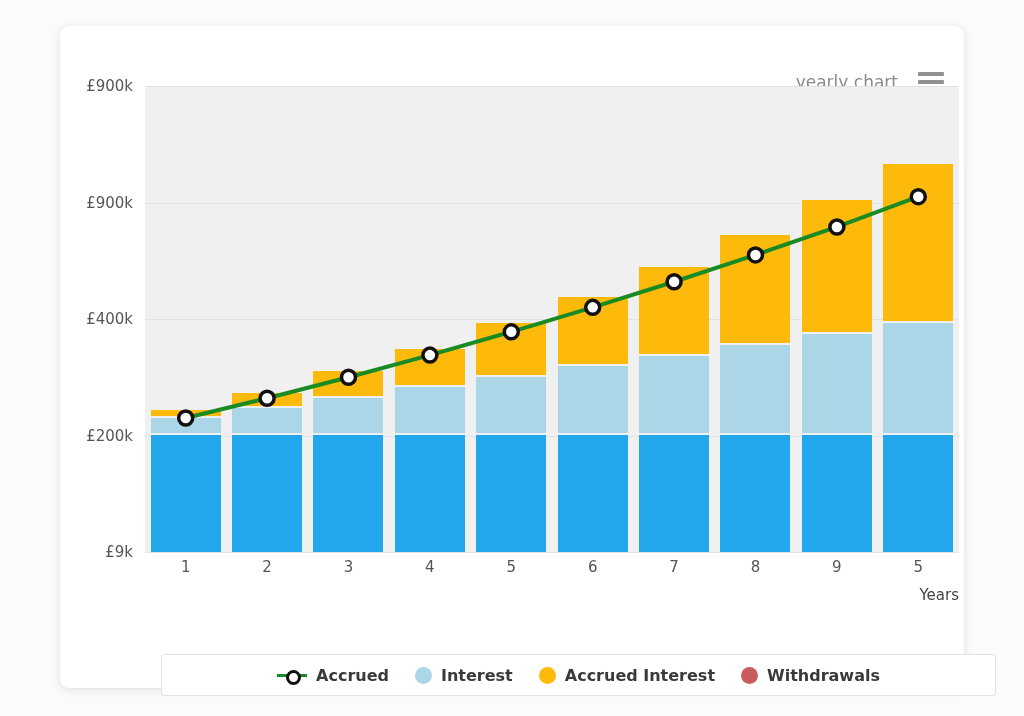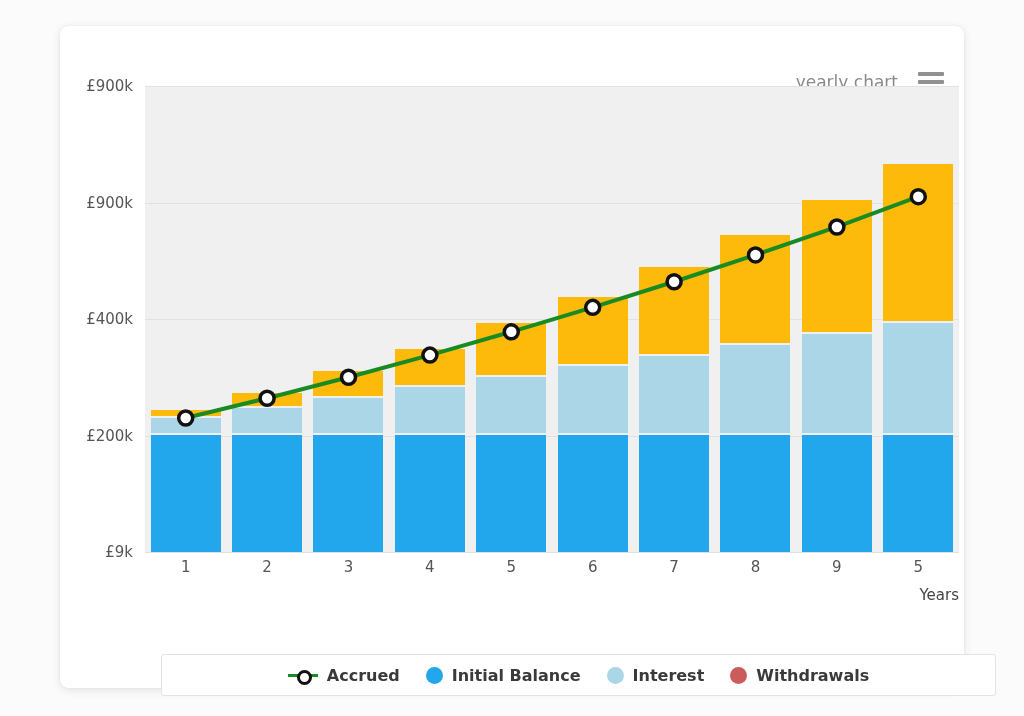"Initial Balance" div.legend-item { html: <div> <span></span> <span>Initial Balance</span> </div> -> none }
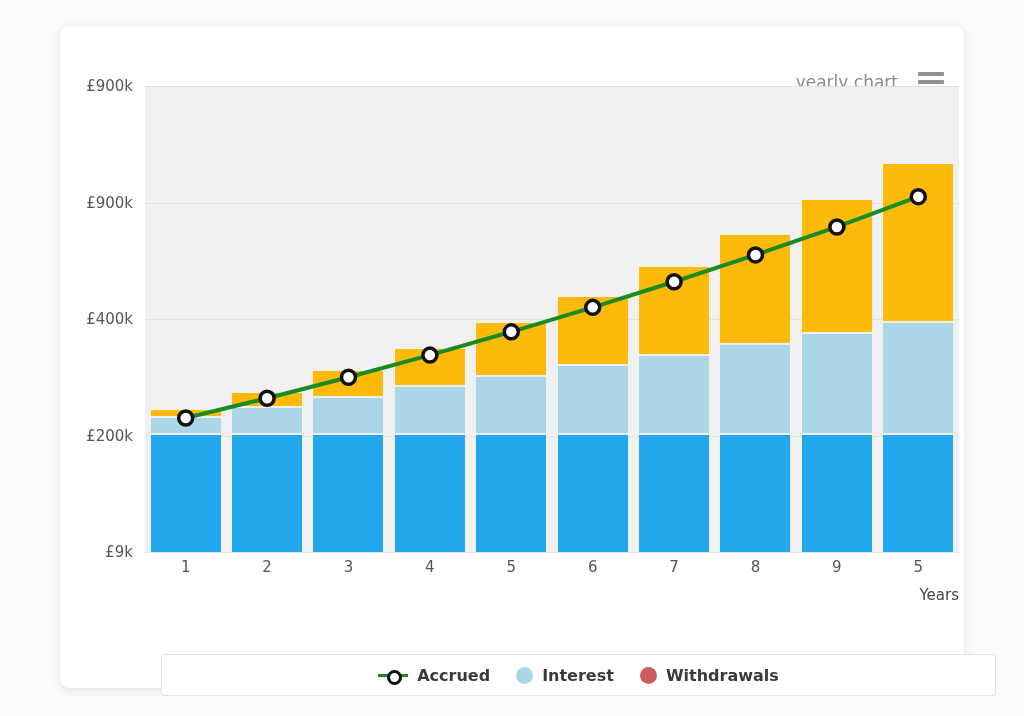"Accrued Interest" div.legend-item { html: none -> <div> <span></span> <span>Accrued Interest</span> </div> }
